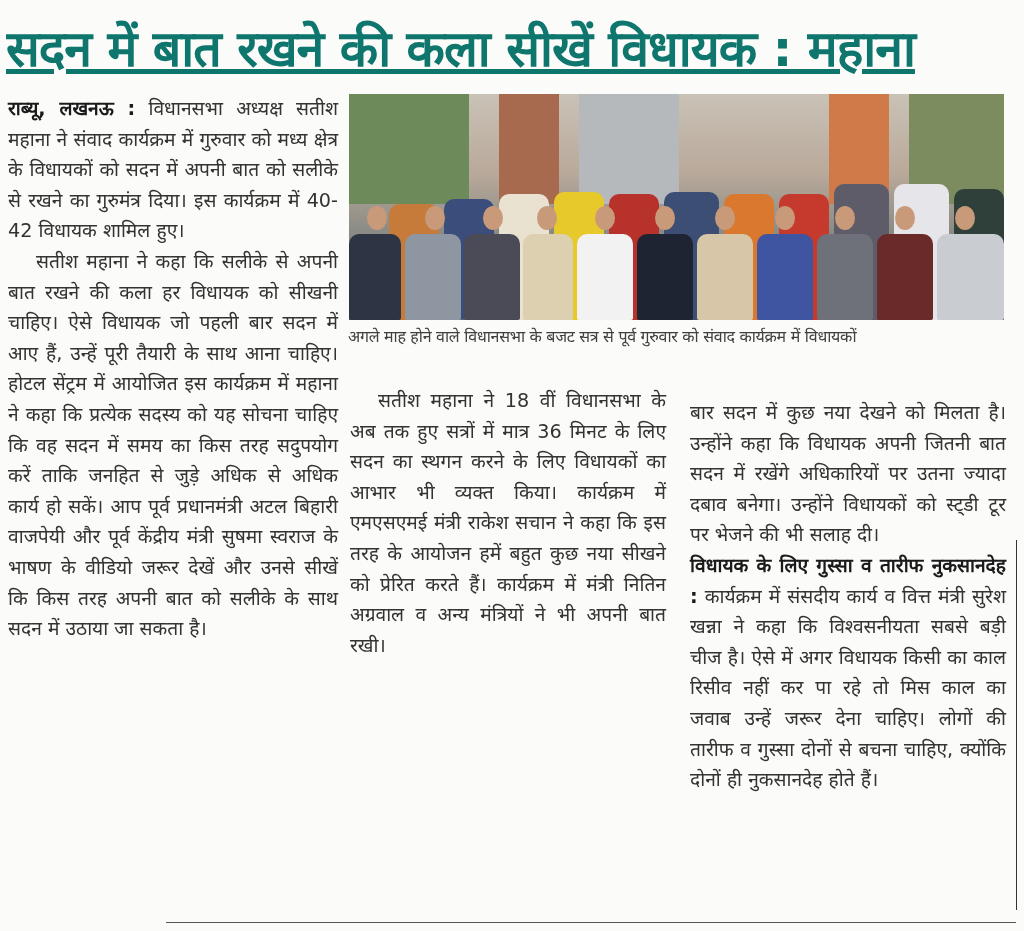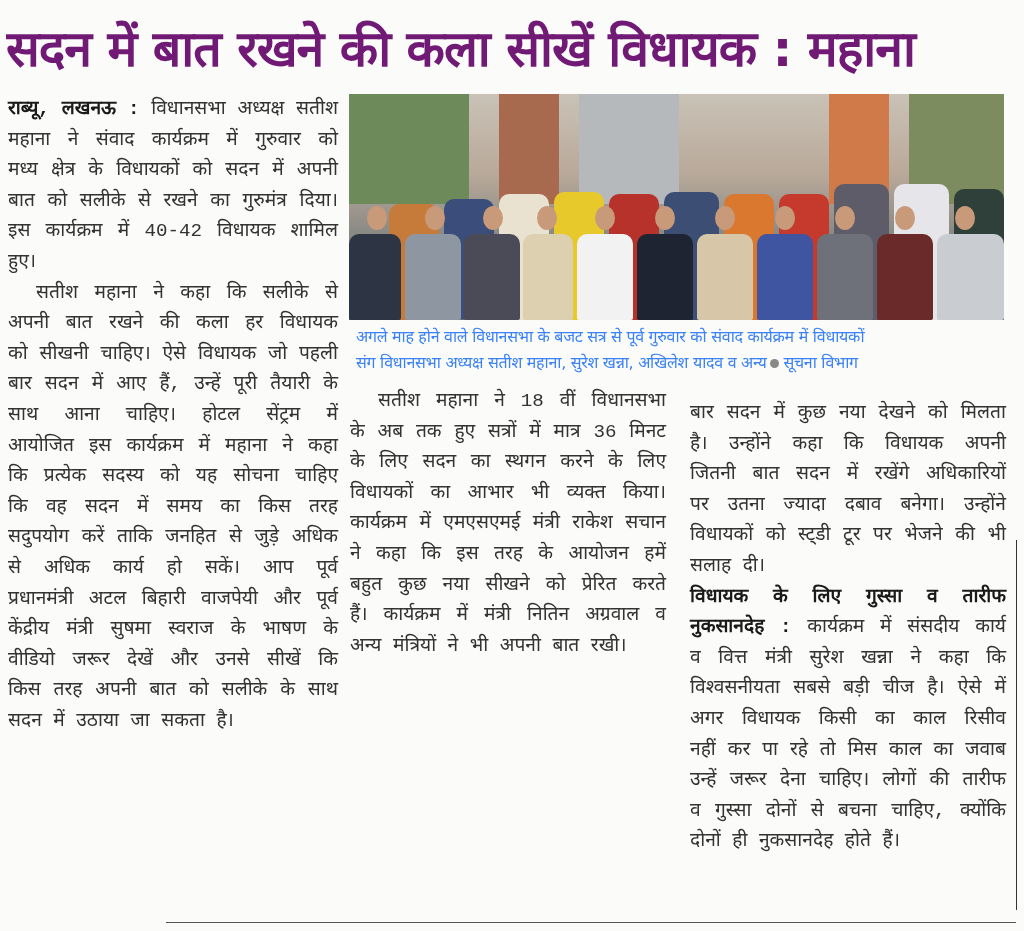"सदन में बात रखने की" .headline { color: #701a75 -> #0f766e; text-decoration: none -> underline }
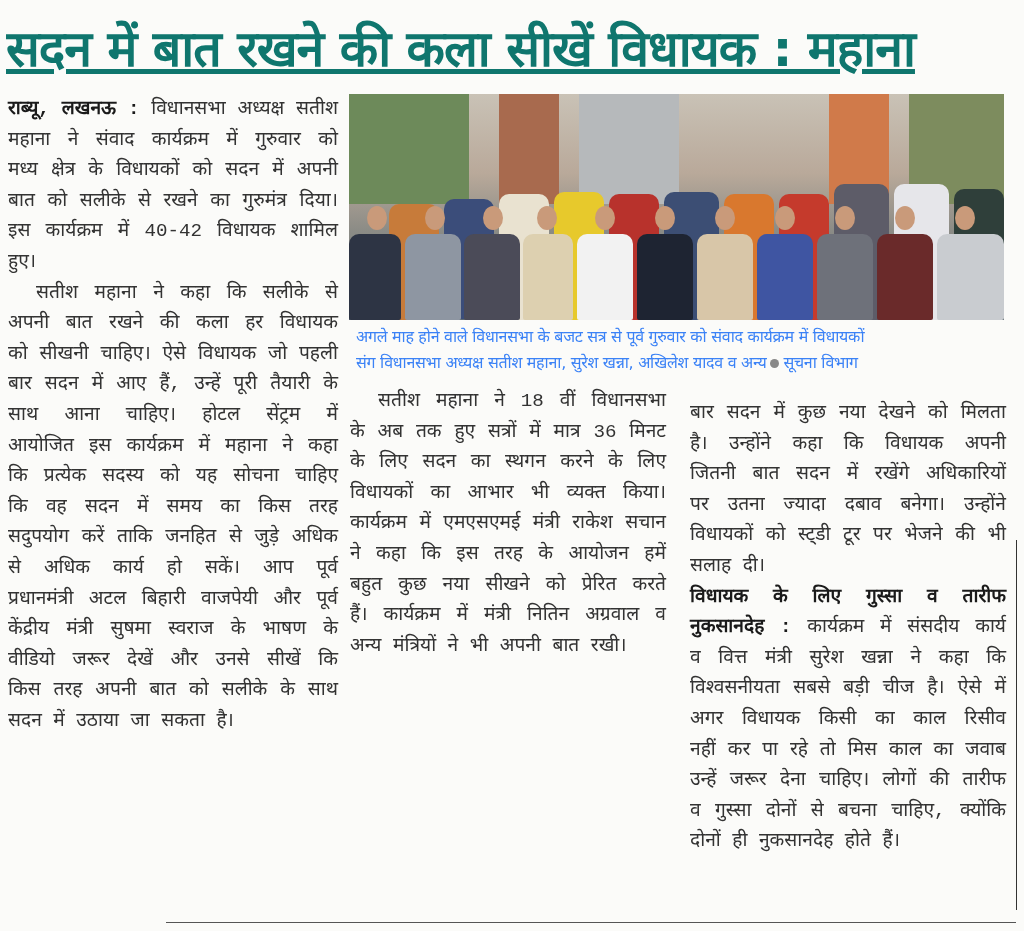"राब्यू, लखनऊ : विधानसभा अध्यक्ष" .col p { font-family: Liberation Mono, monospace -> none }
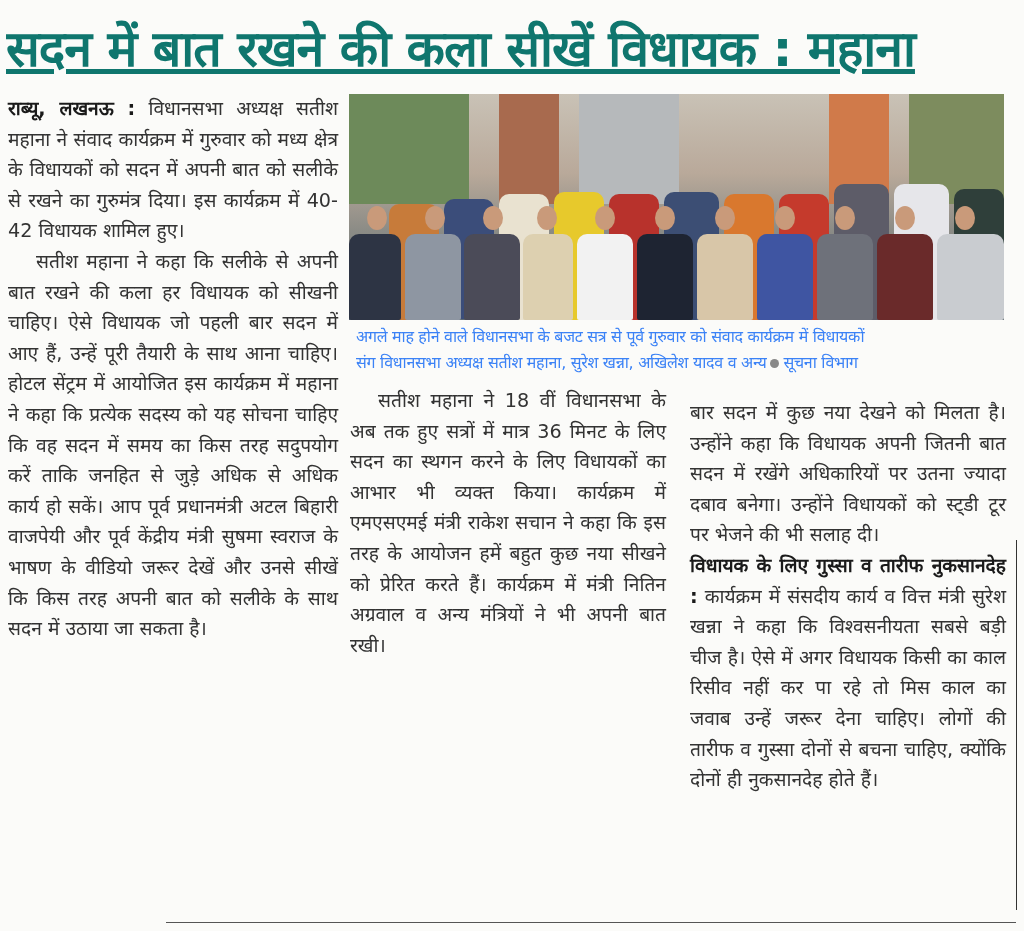"अगले माह होने वाले विधानसभा" .caption { color: #3b82f6 -> #404040; left: 356px -> 348px }
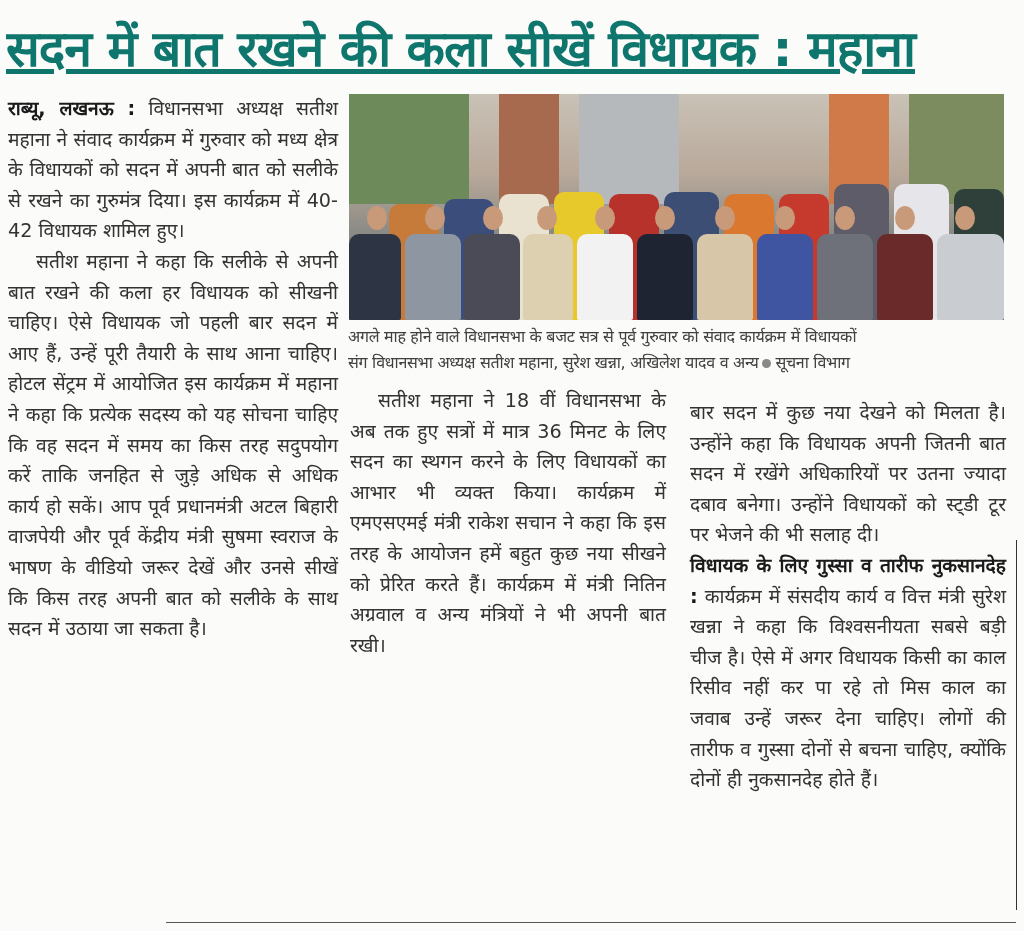"संग विधानसभा अध्यक्ष सतीश महाना," div { html: <div><span>संग विधानसभा अध्यक्ष सतीश महाना, सुरेश खन्ना, अखिलेश यादव व अन्य</span><span></span><span>सूचना विभाग</span></div> -> none }
